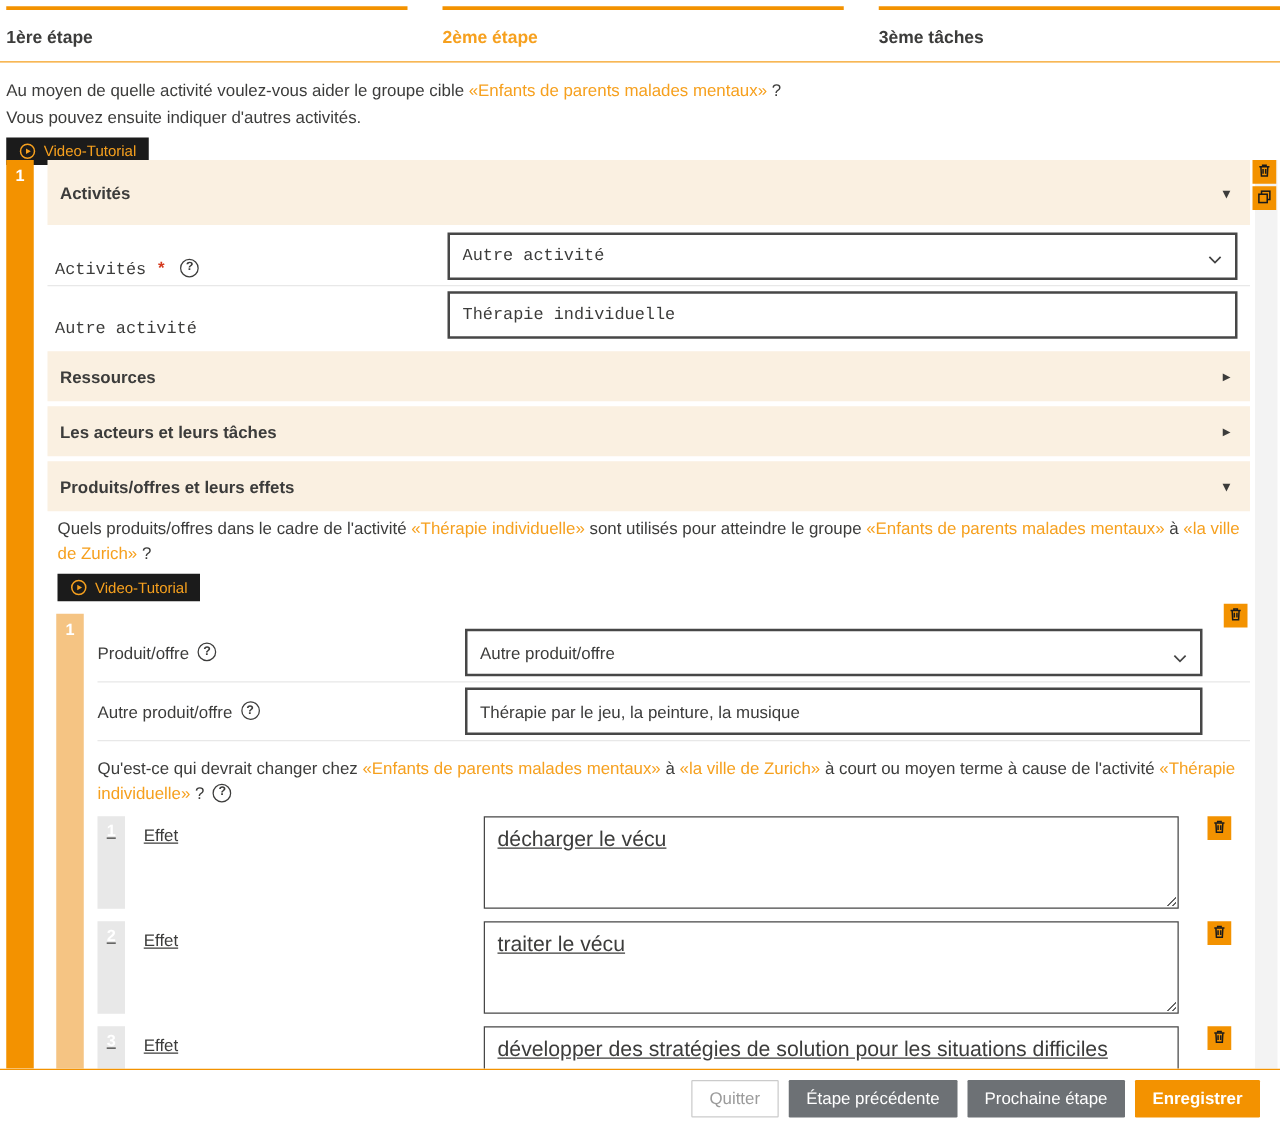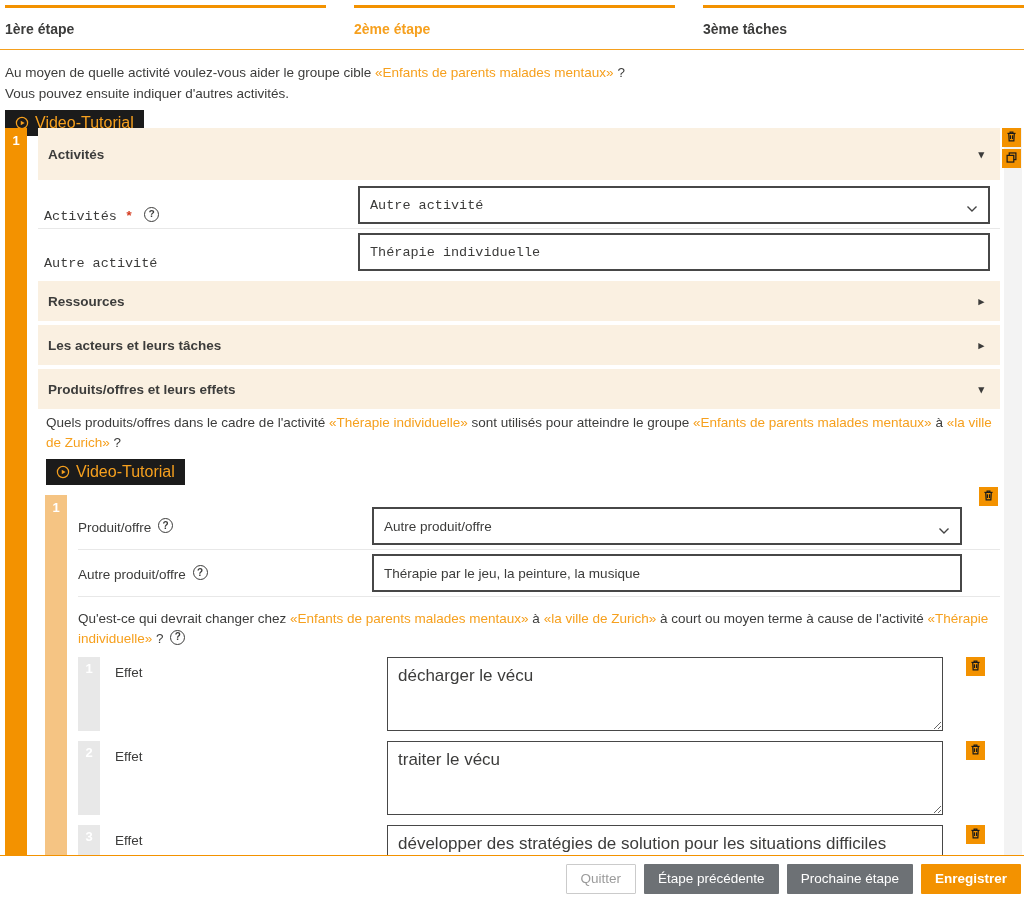"Video-Tutorial" .video-btn { font-size: 16px -> 12px }
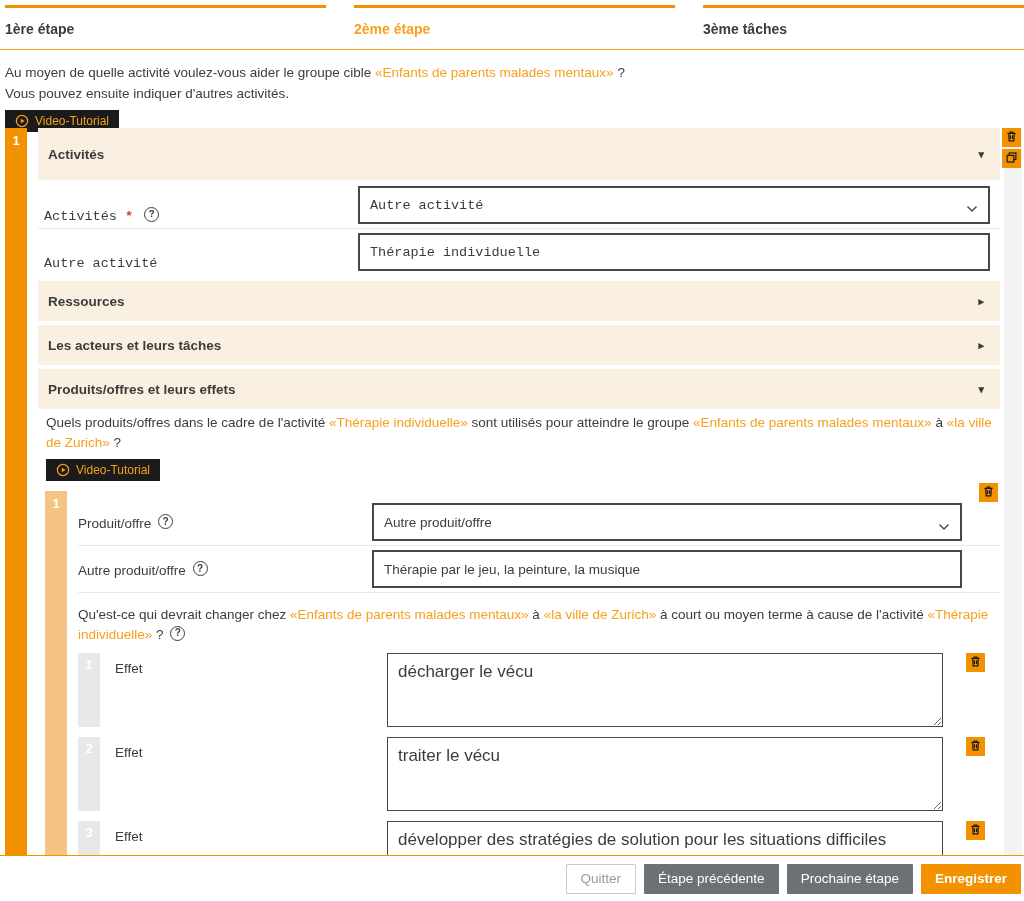"Effet" .effects { text-decoration: none -> underline }
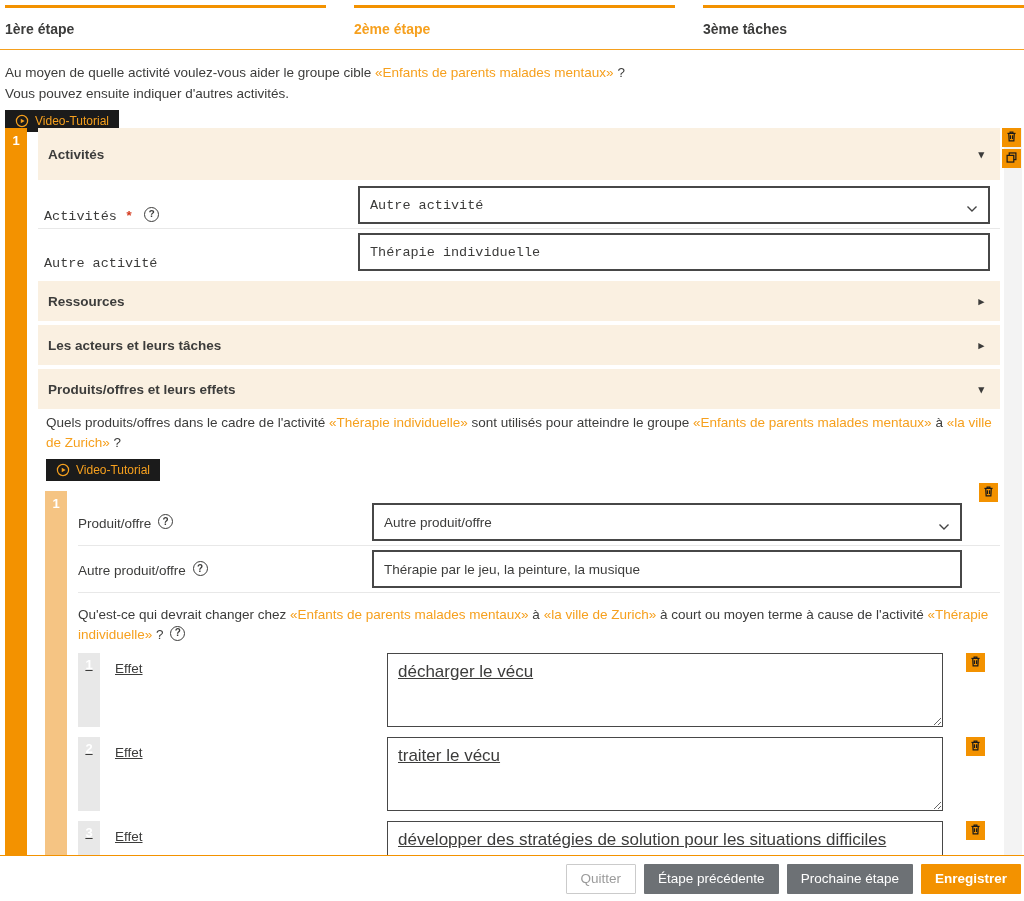"Quitter" .footer { padding-right: 3px -> 16px }
